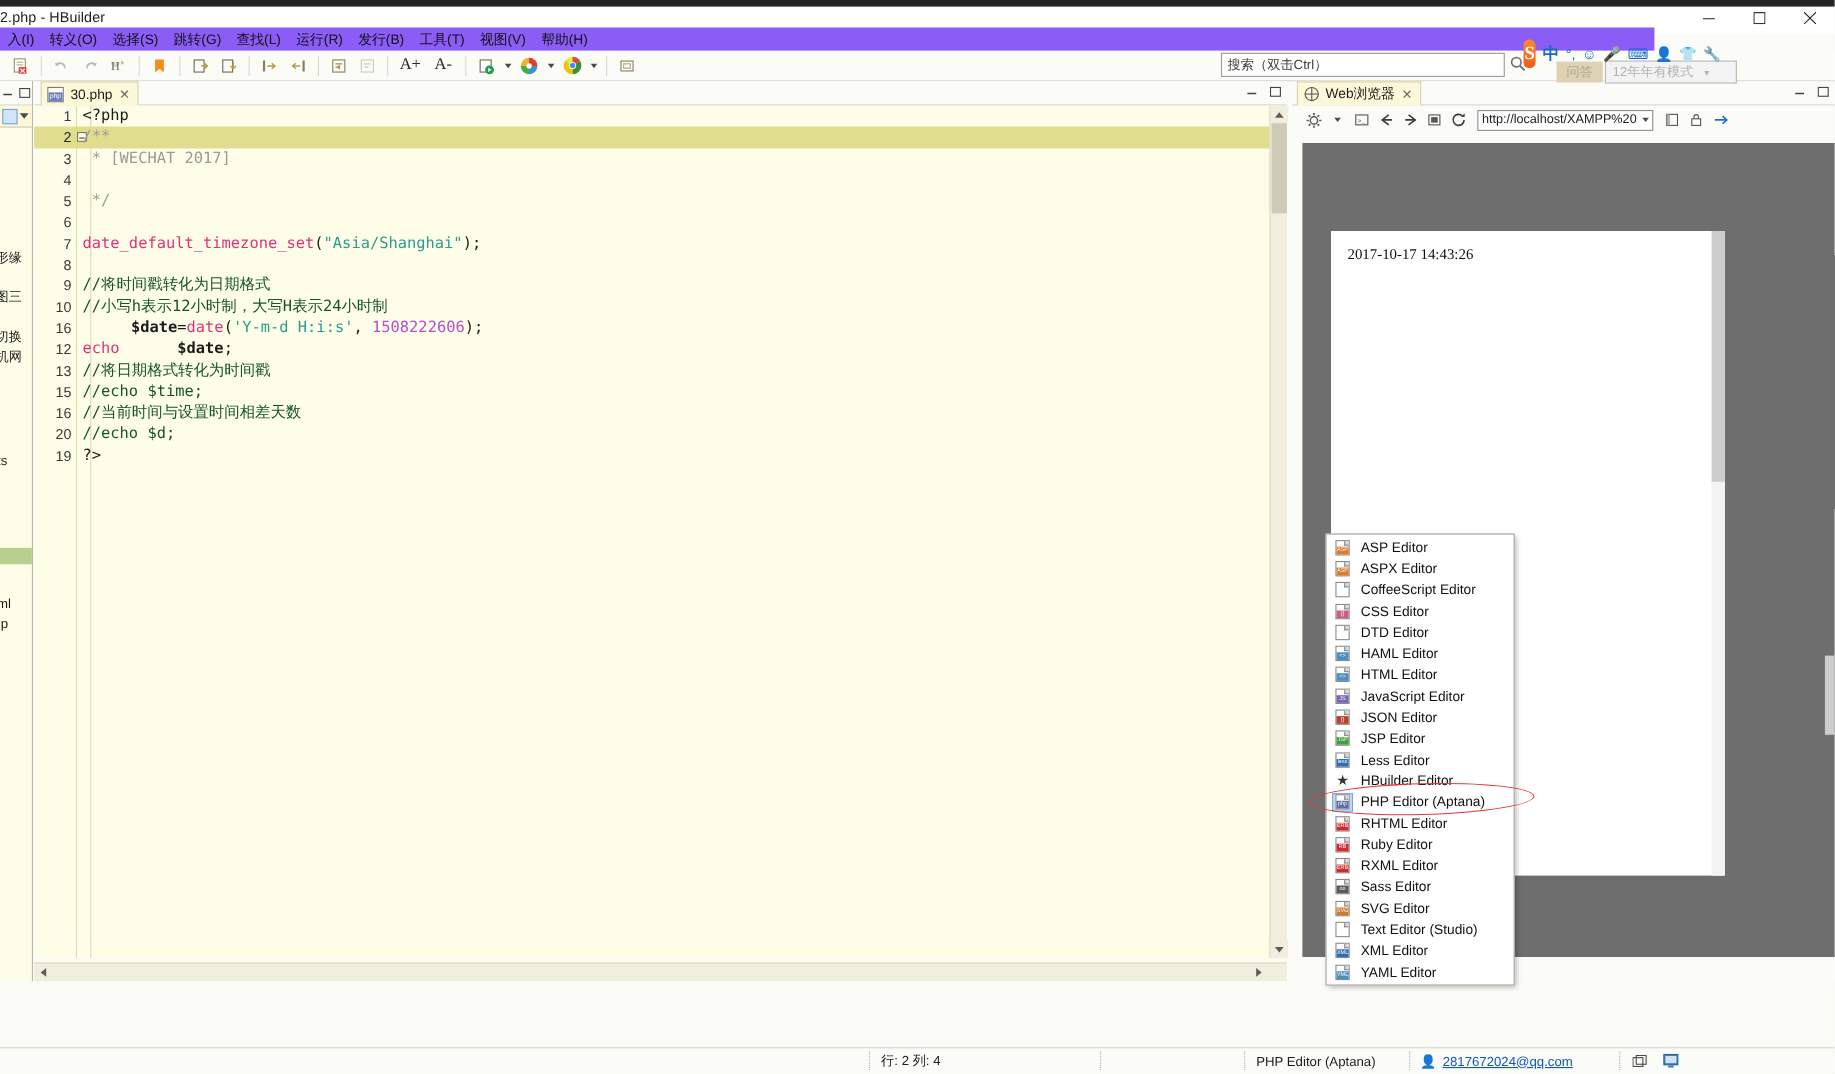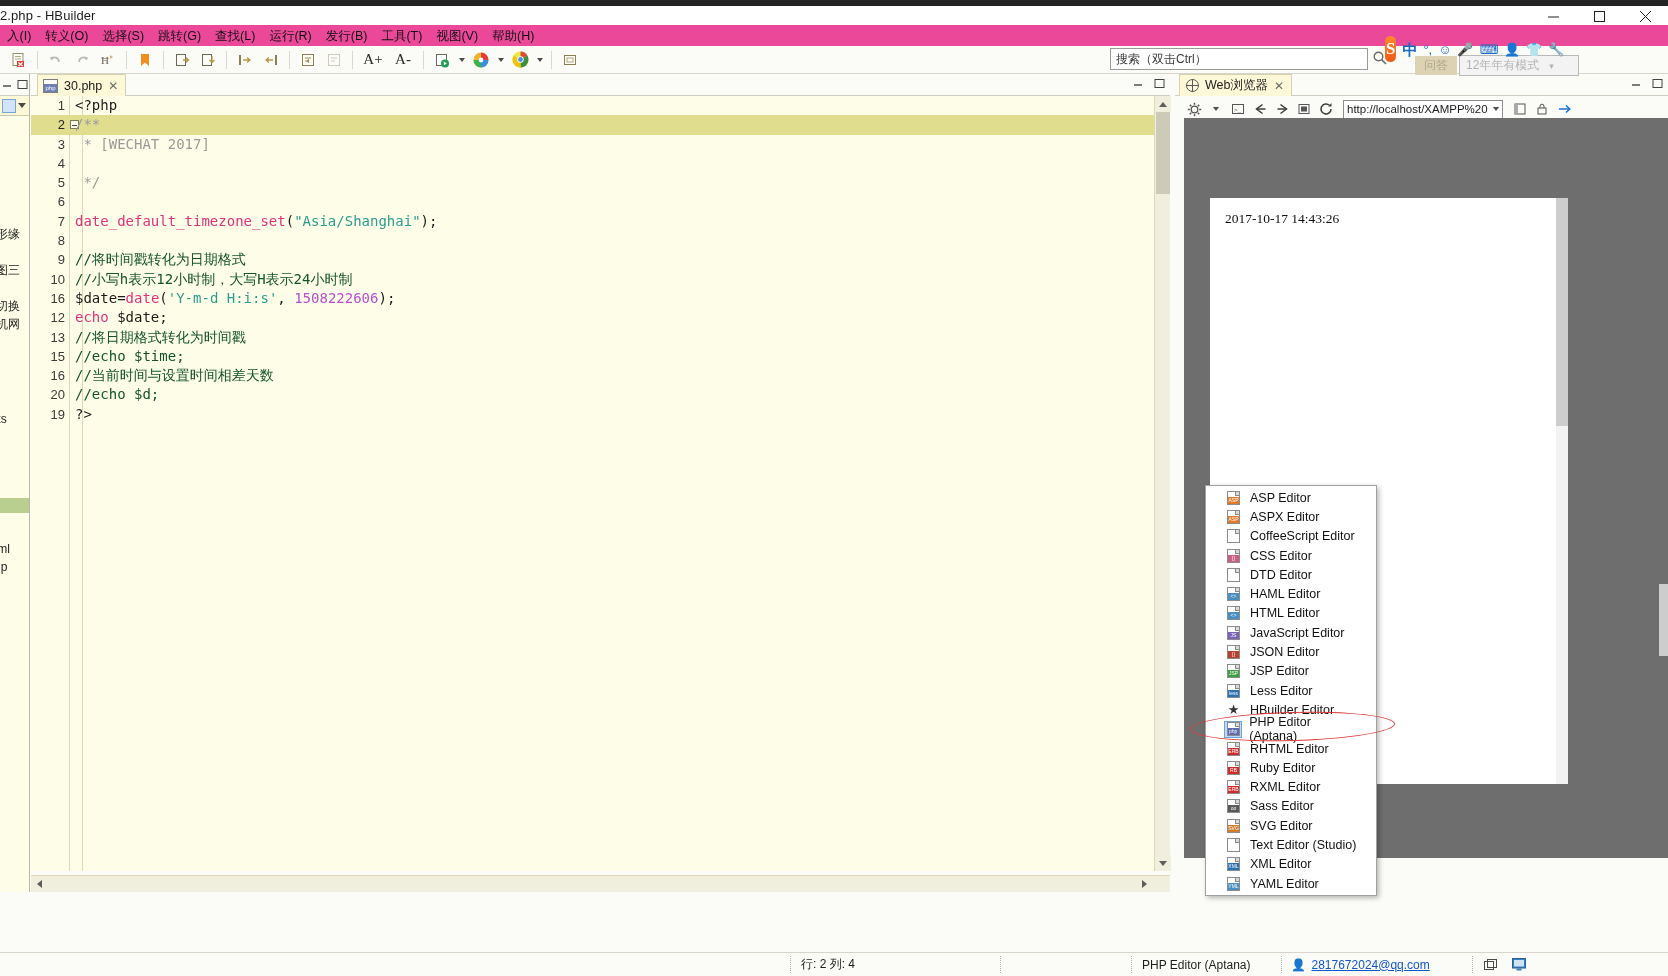"入(I)" .menubar { background: #ec4899 -> #8b5cf6; width: 1668px -> 1504px }
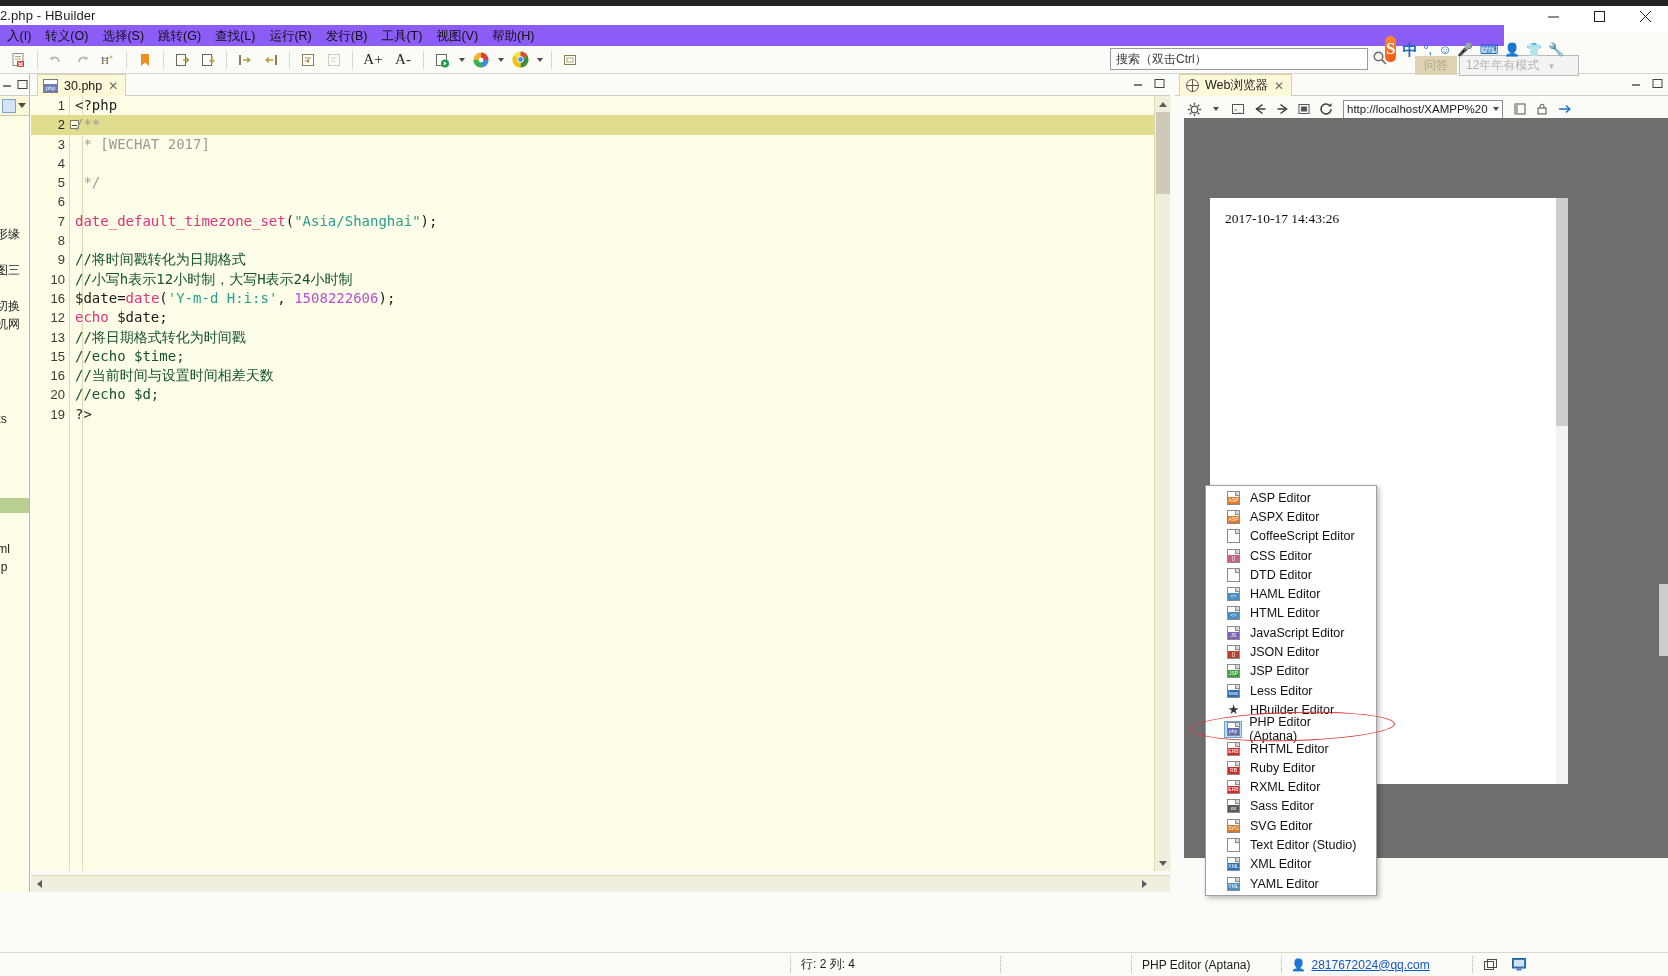"2017-10-17 14:43:26" .br-viewport { top: 44px -> 56px }
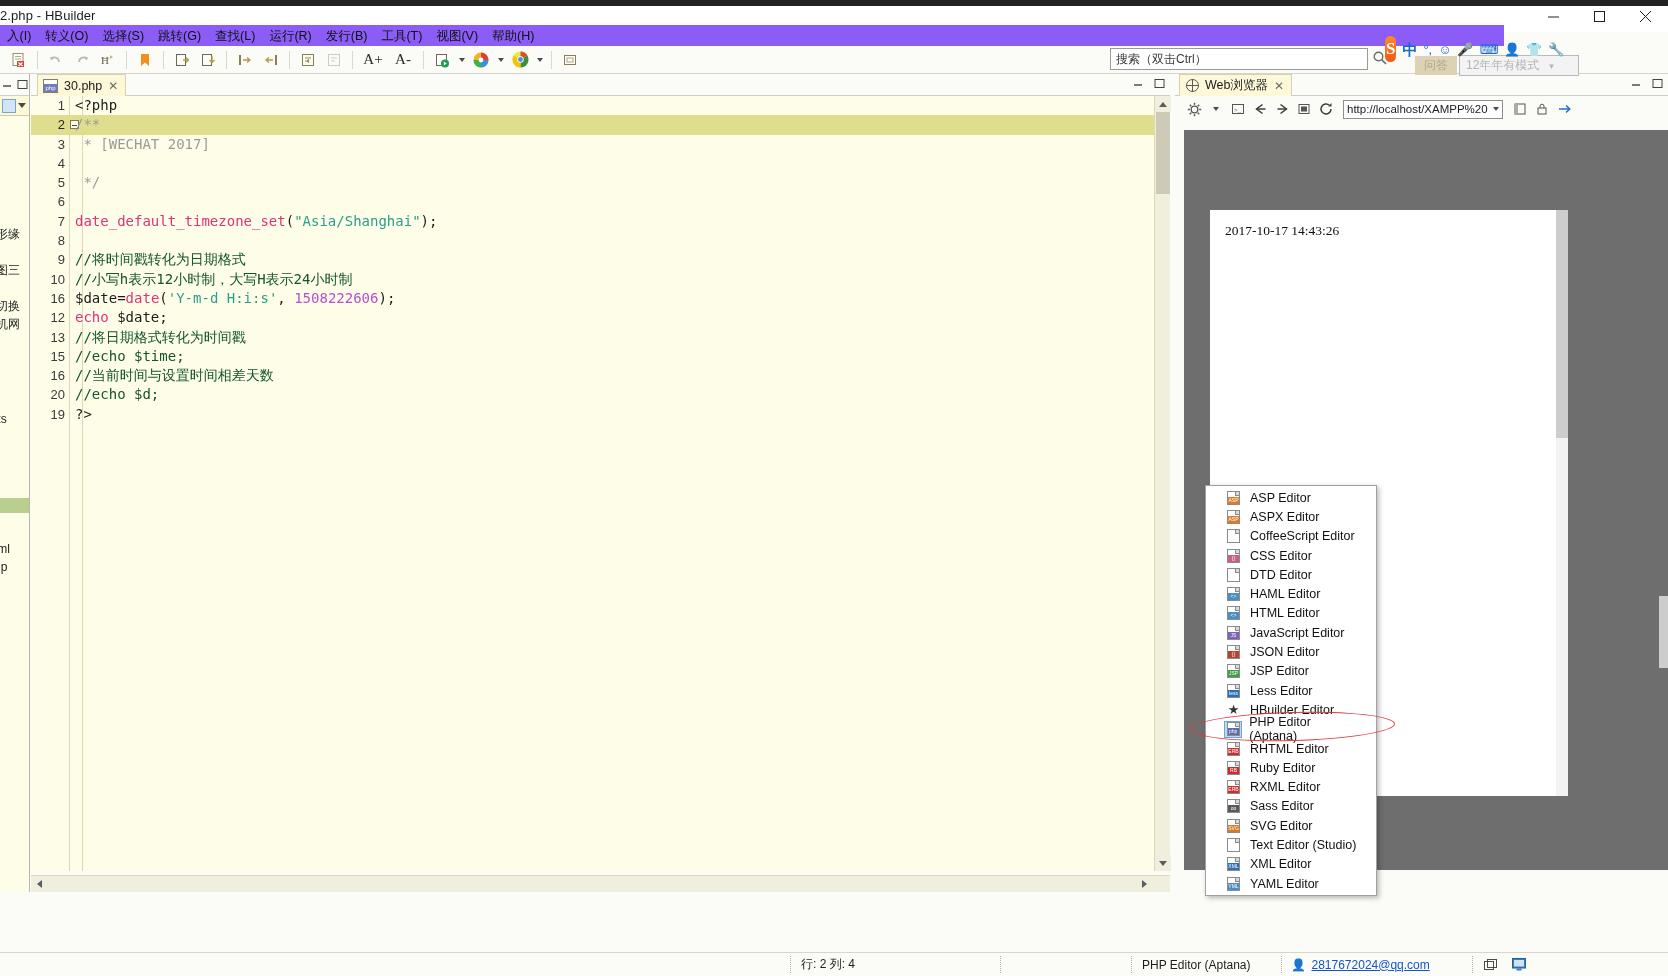"$date" .t-var { font-weight: normal -> bold; margin-left: none -> 44px }
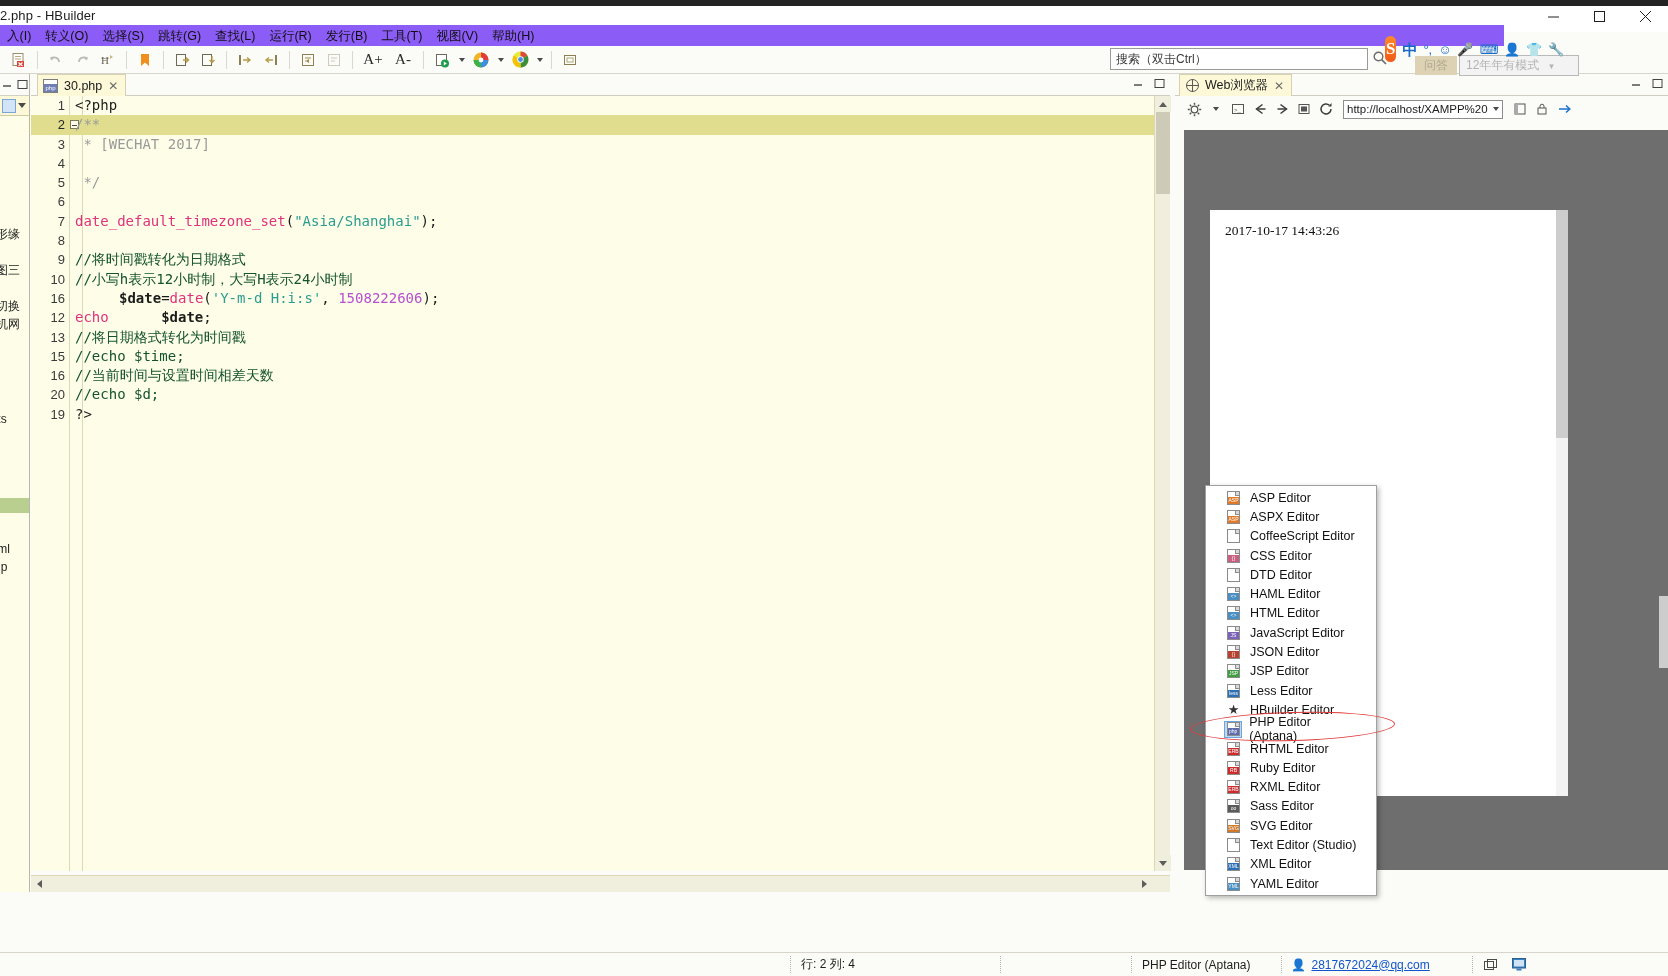"ASP Editor" .ctxitem { padding: 0 19px -> 0 6px }
